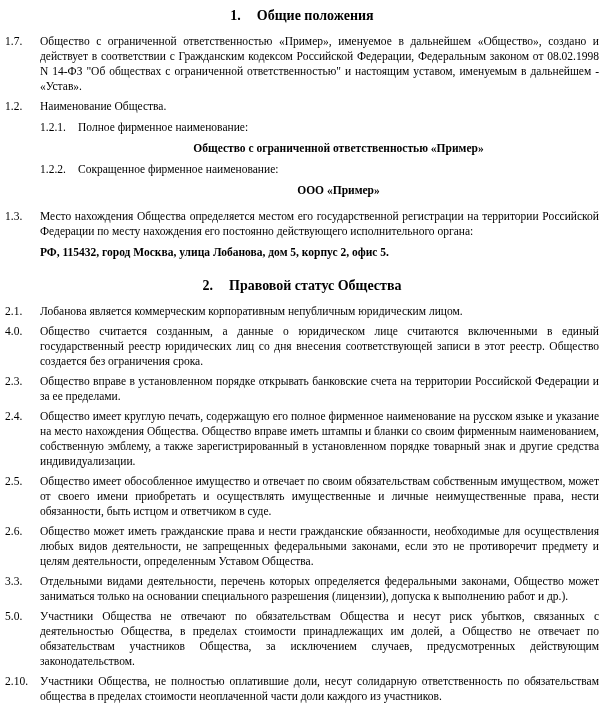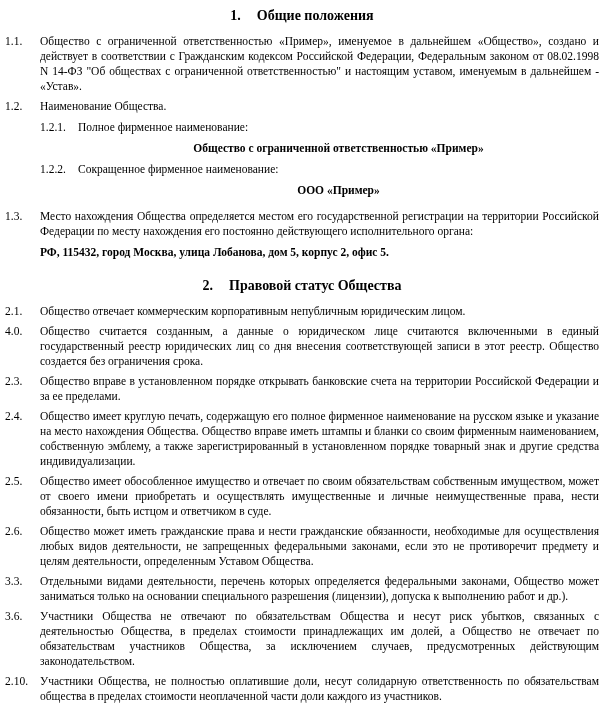"1.1." div.item-num { text: 1.1 -> 1.7 }
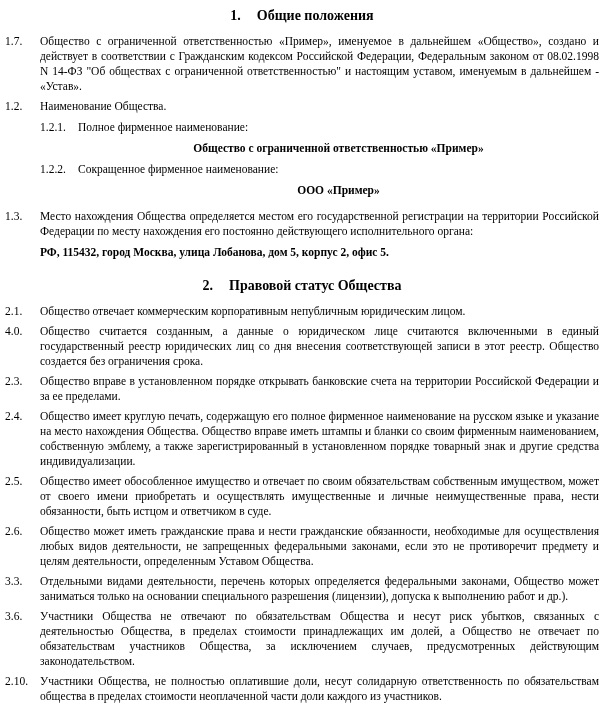"Общество отвечает коммерческим" div.item-text { text: Общество отвечает -> Лобанова является }
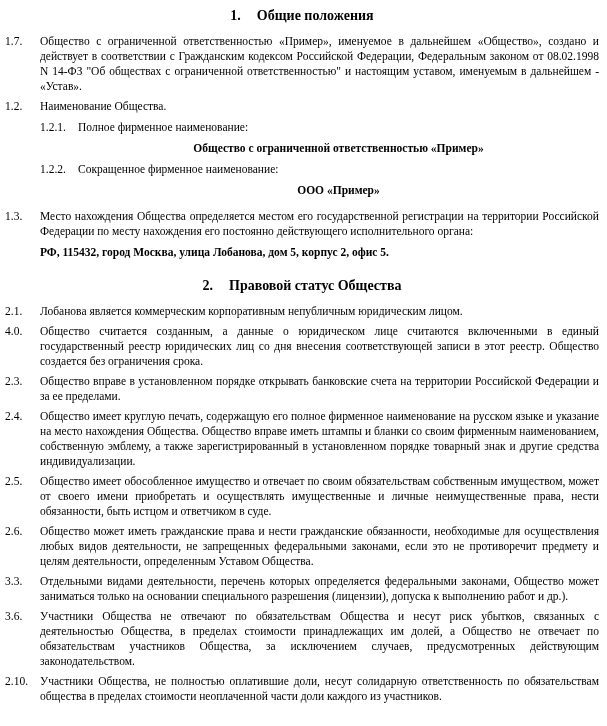"3.6." div.item-num { text: 3.6 -> 5.0 }
